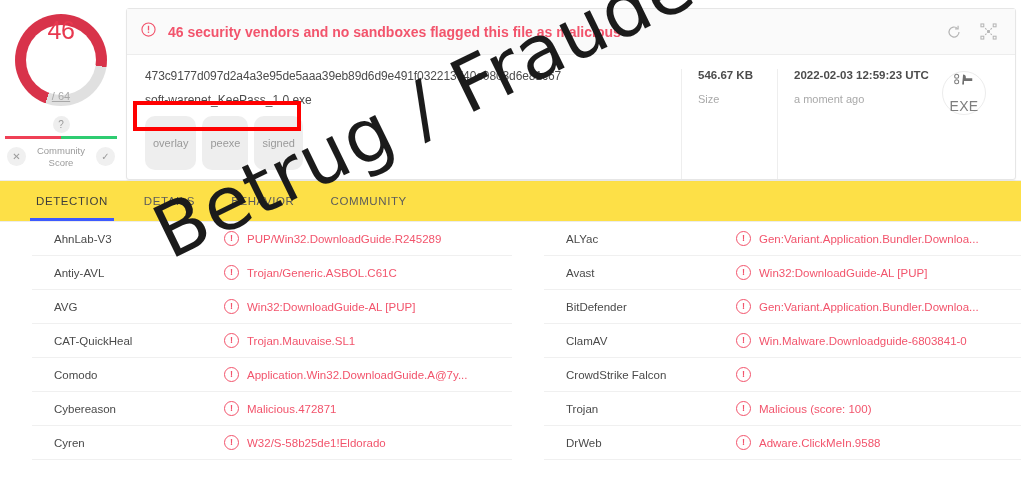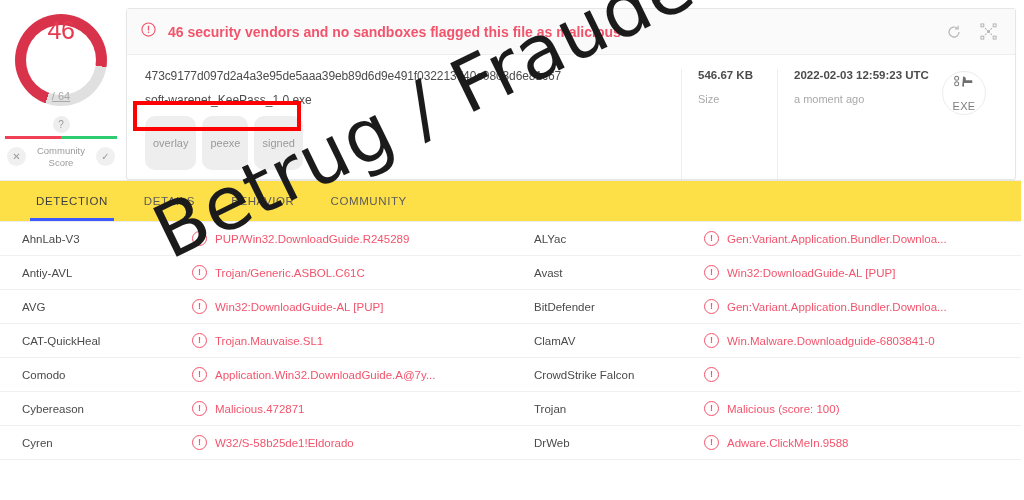"EXE" .exe-label { font-size: 11px -> 14px }
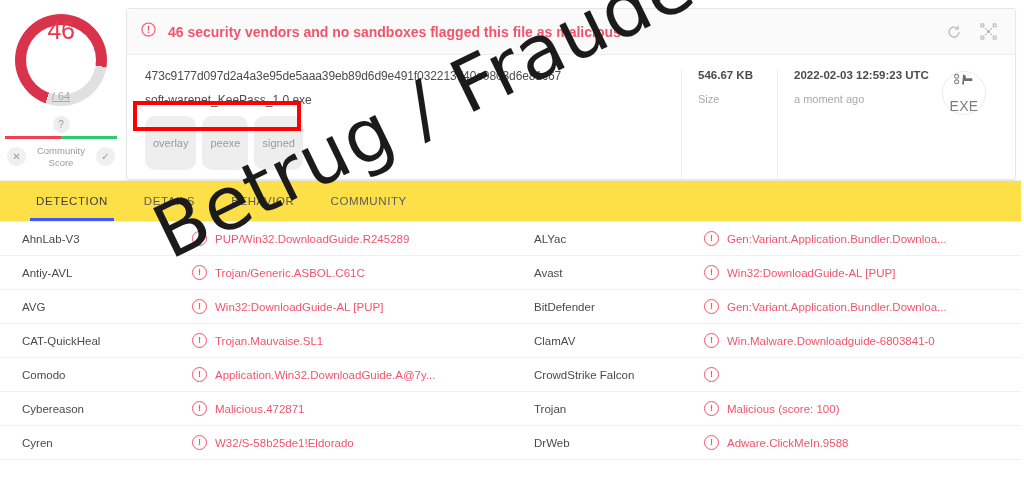"AhnLab-V3" .tcol { padding-left: none -> 32px }
